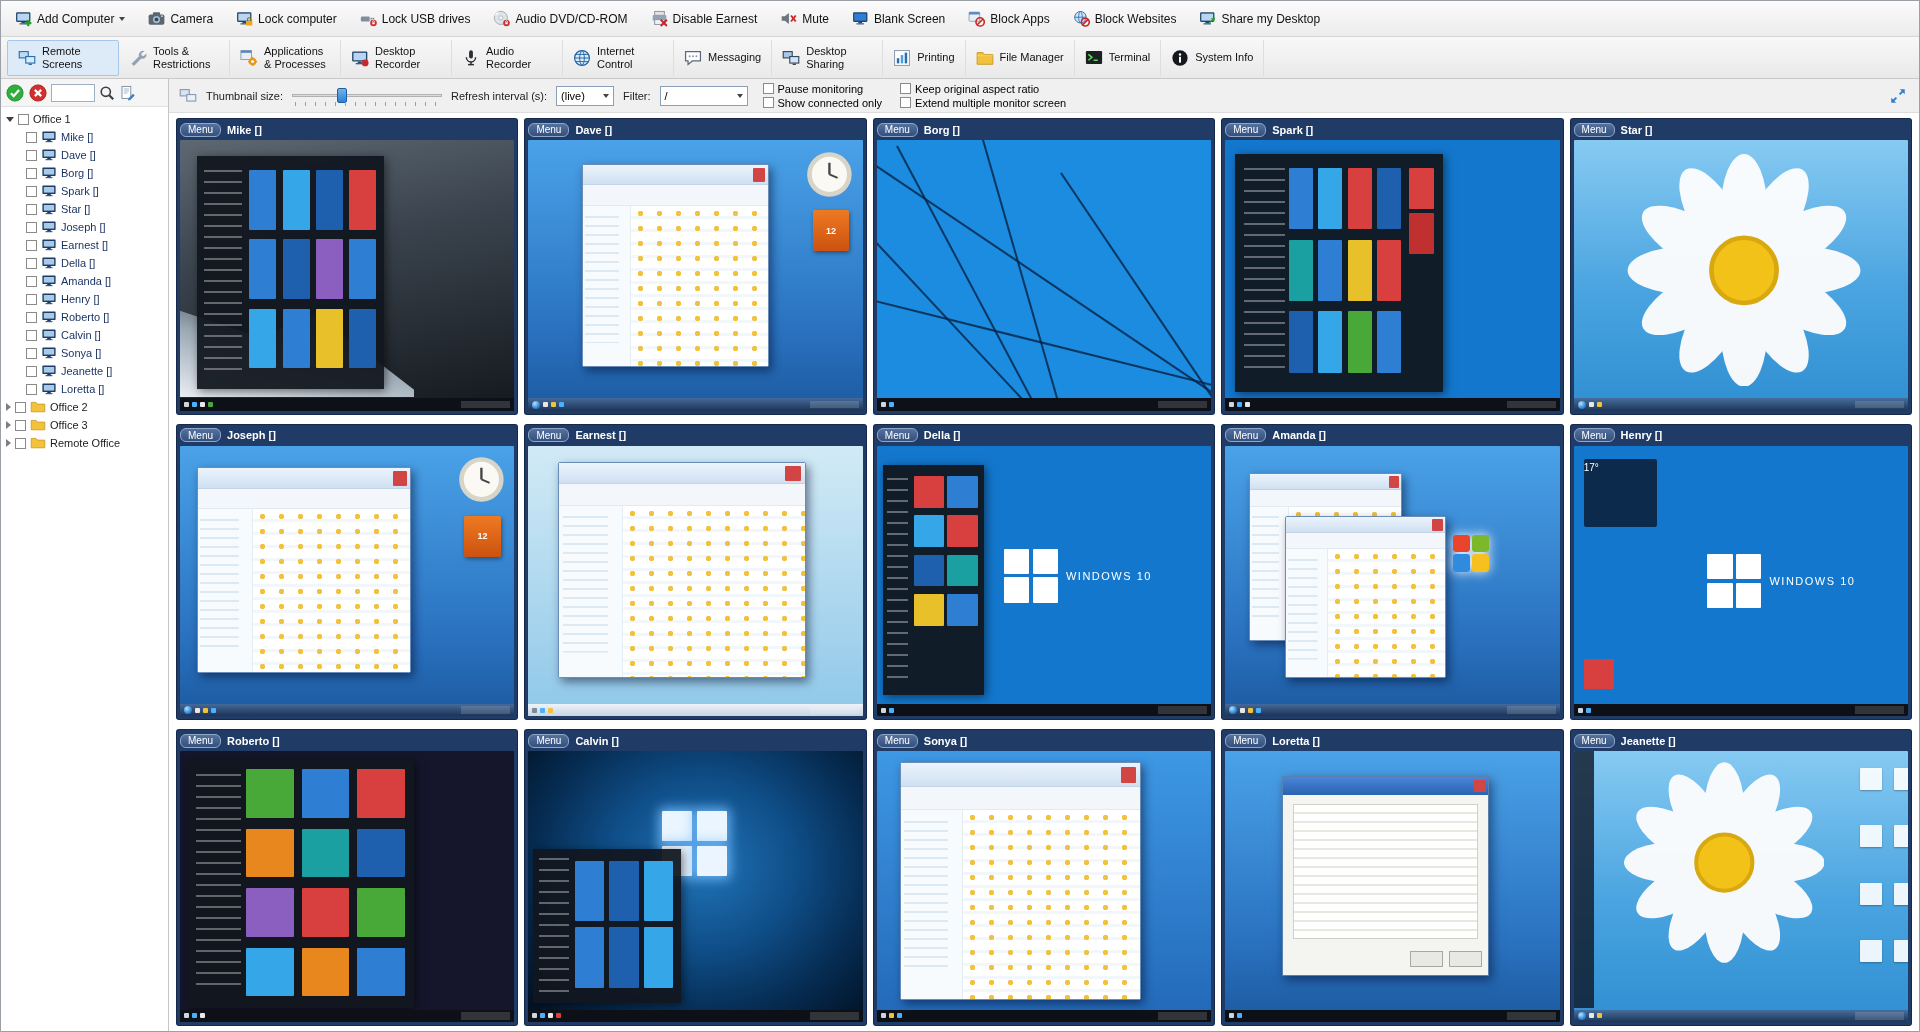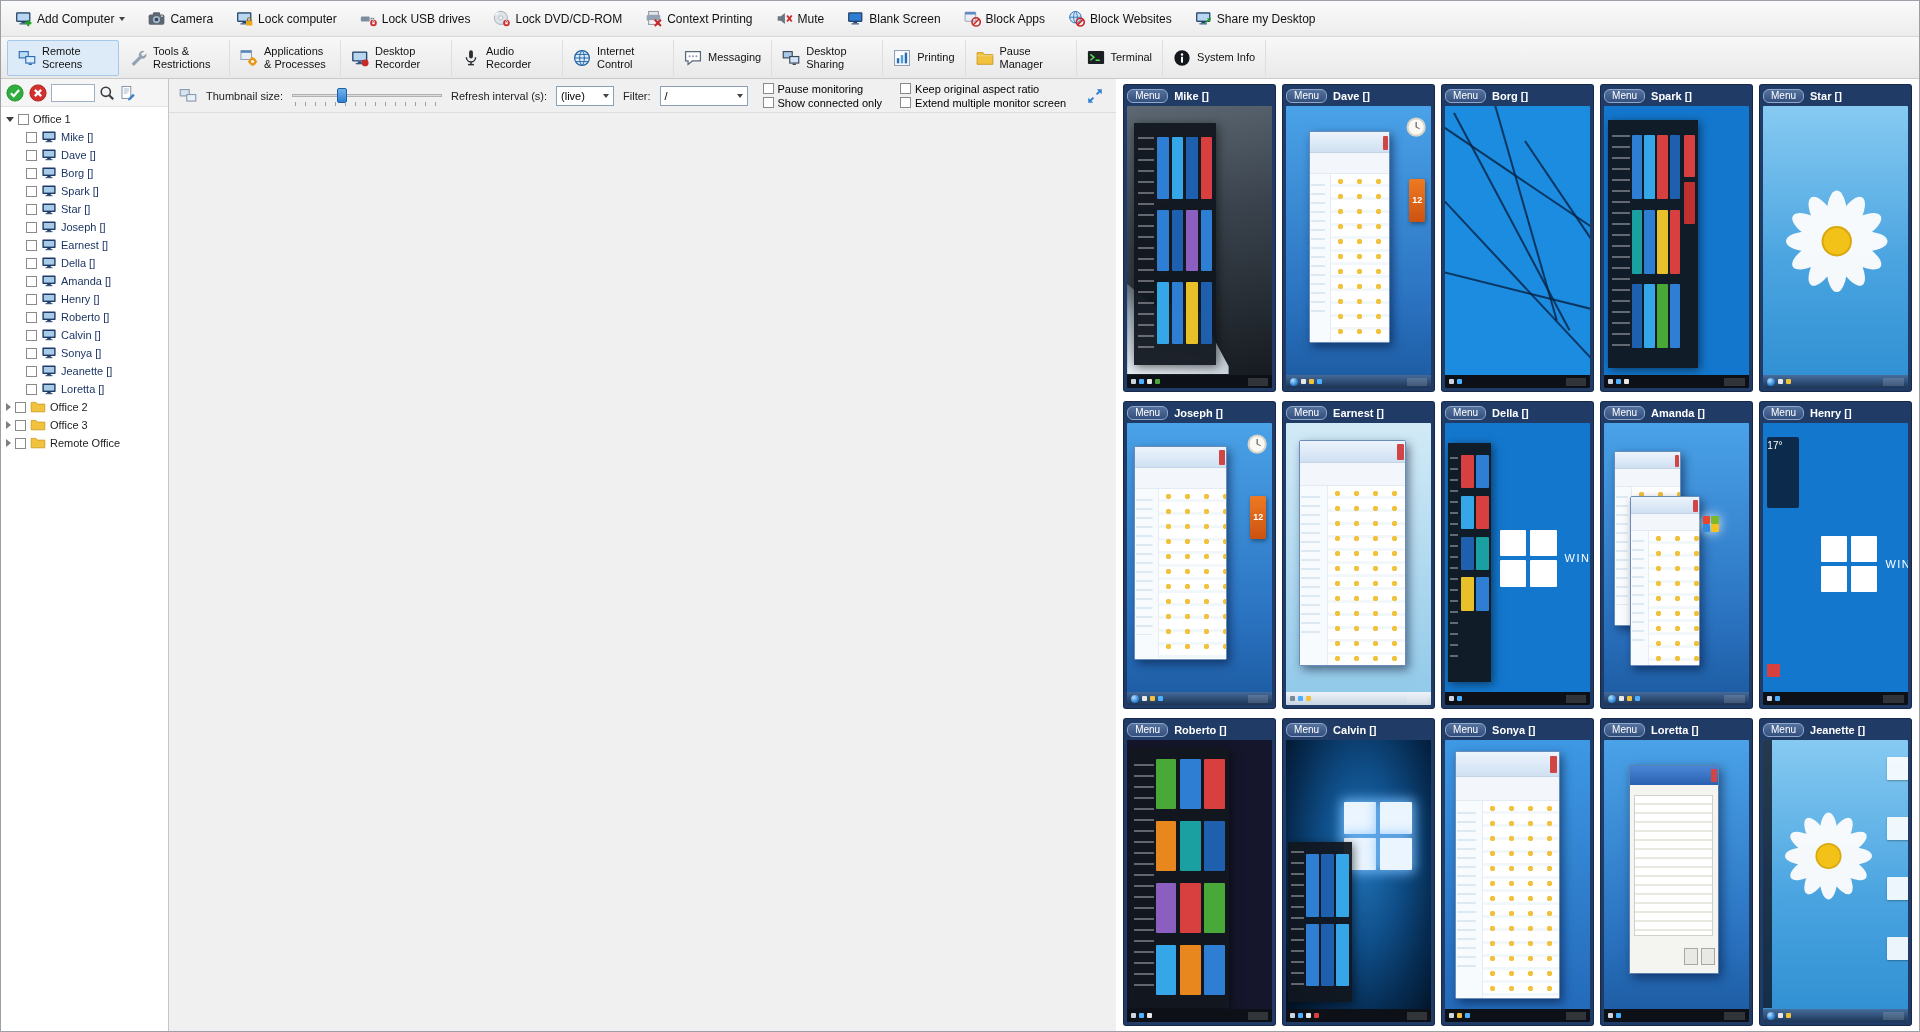"Lock DVD/CD-ROM" span.tb1-label { text: Lock -> Audio }
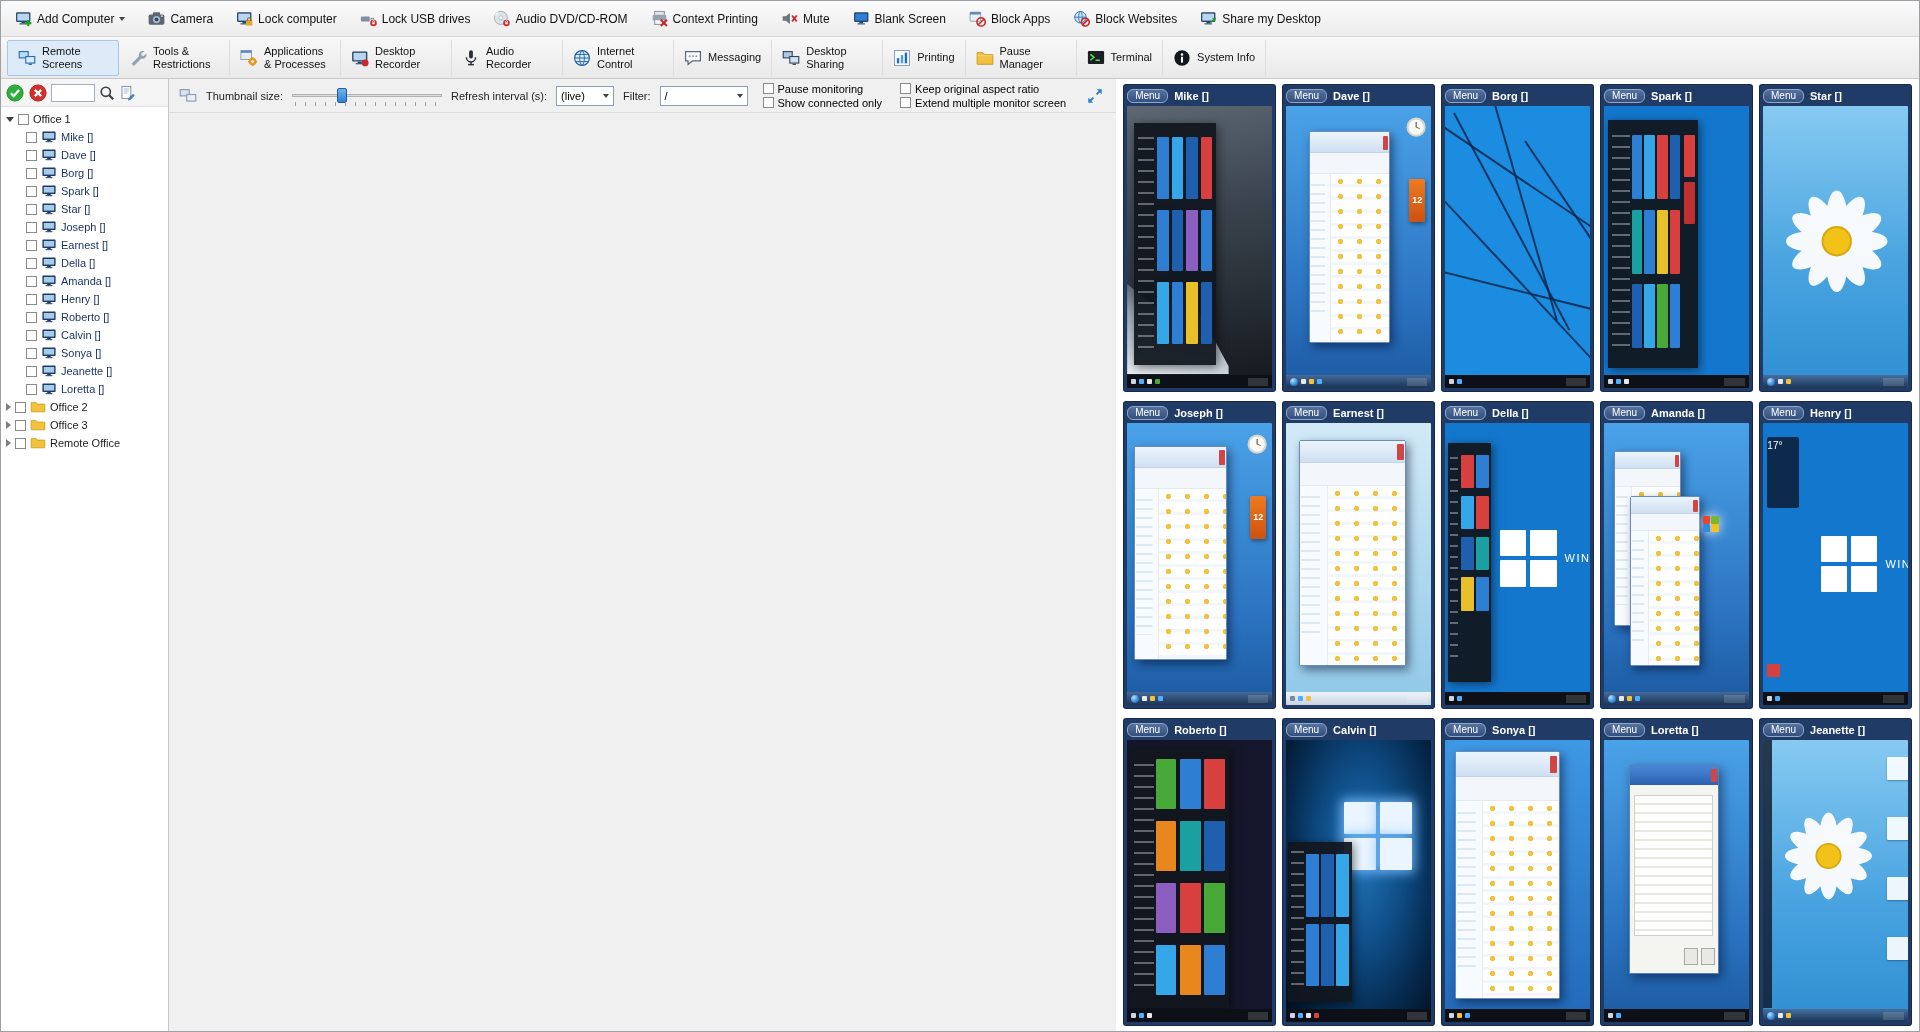"Context Printing" span.tb1-label { text: Context Printing -> Disable Earnest }
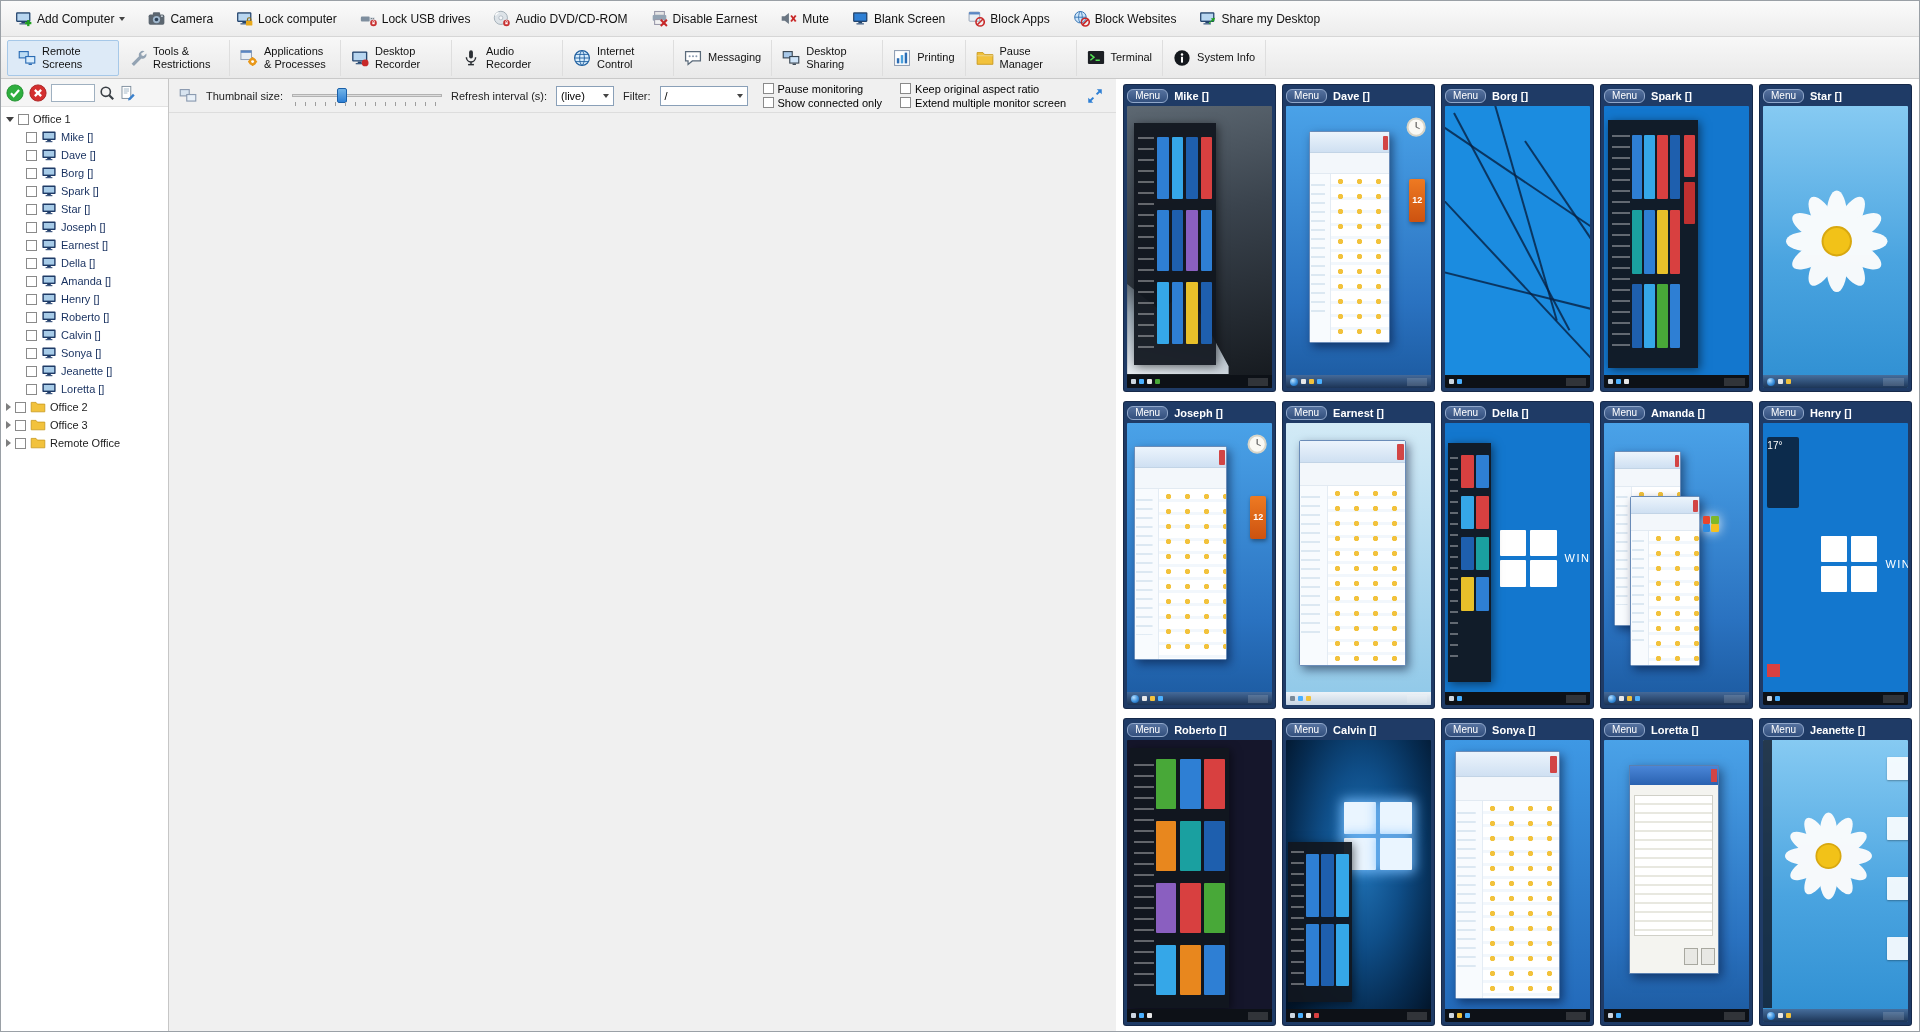"Pause Manager" span.tb2-label { text: Pause -> File }
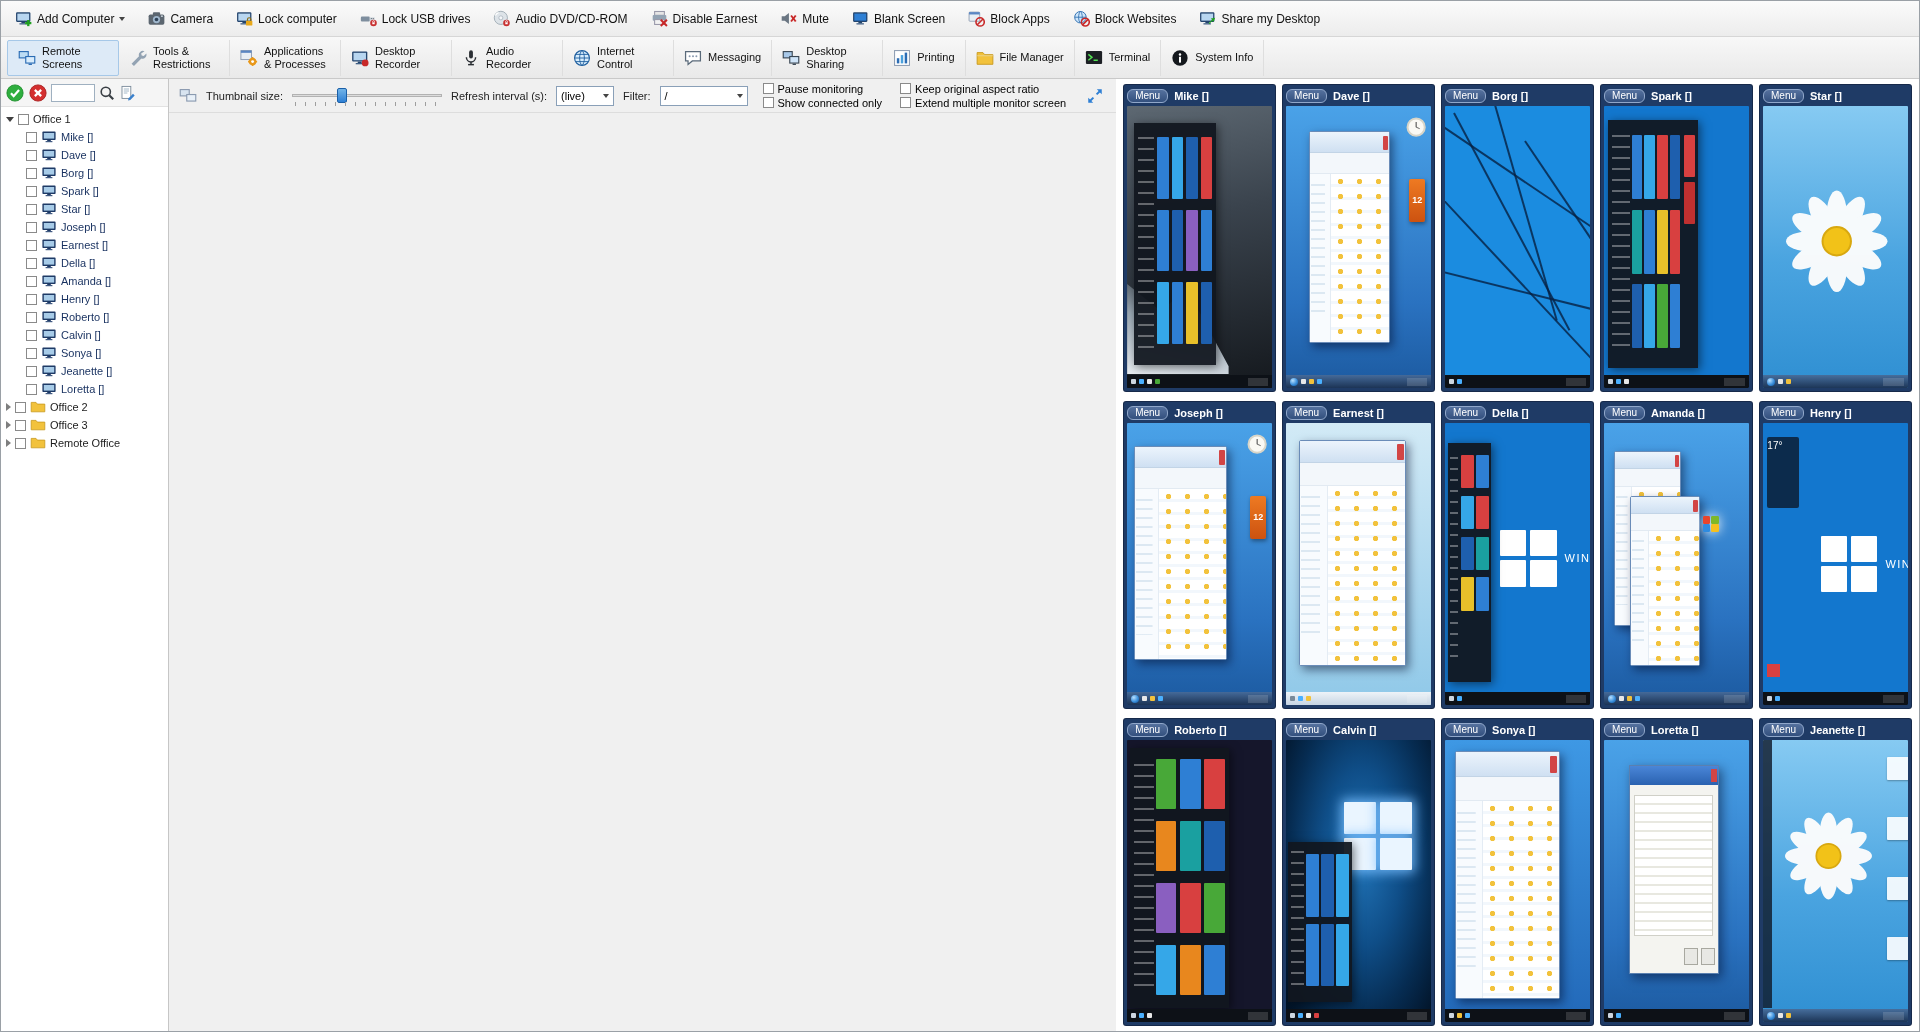"Thumbnail size:" .content { flex-direction: row -> column }
